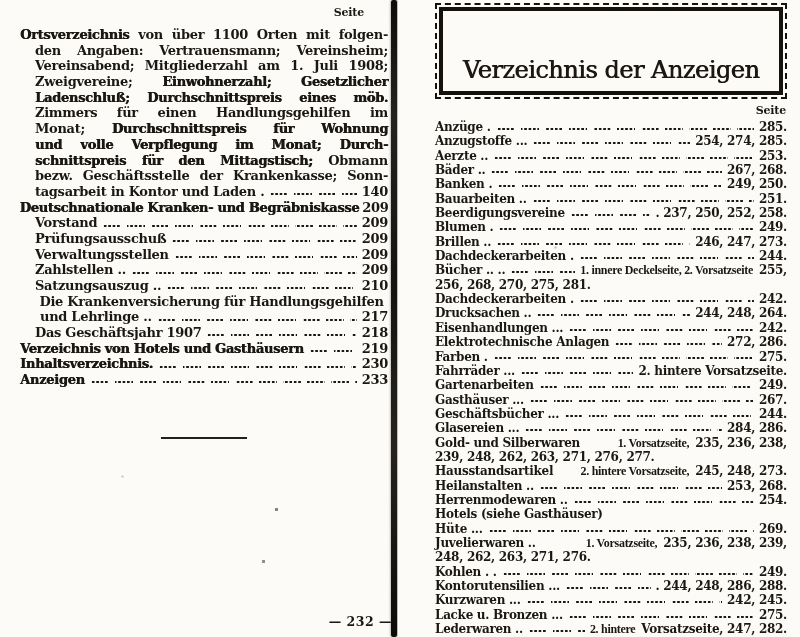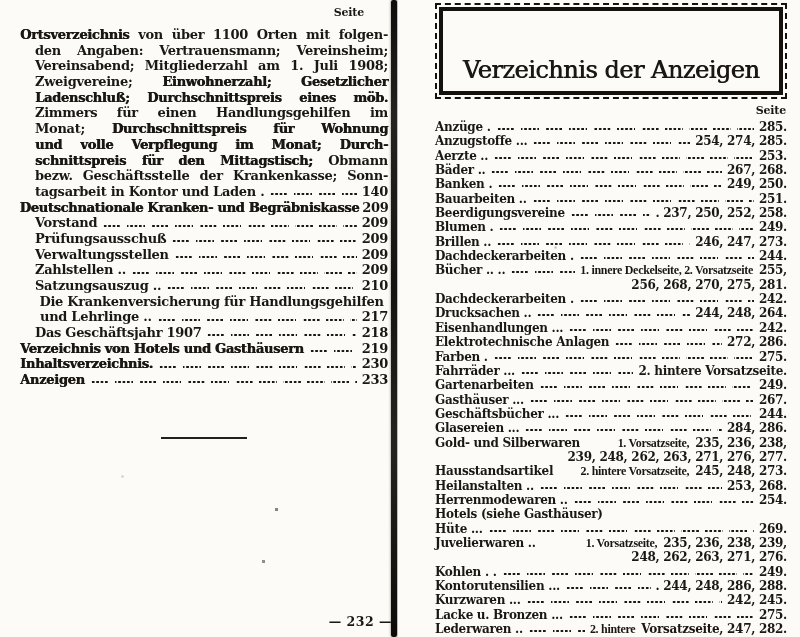"256, 268, 270, 275, 281." .cont { justify-content: flex-end -> none }
